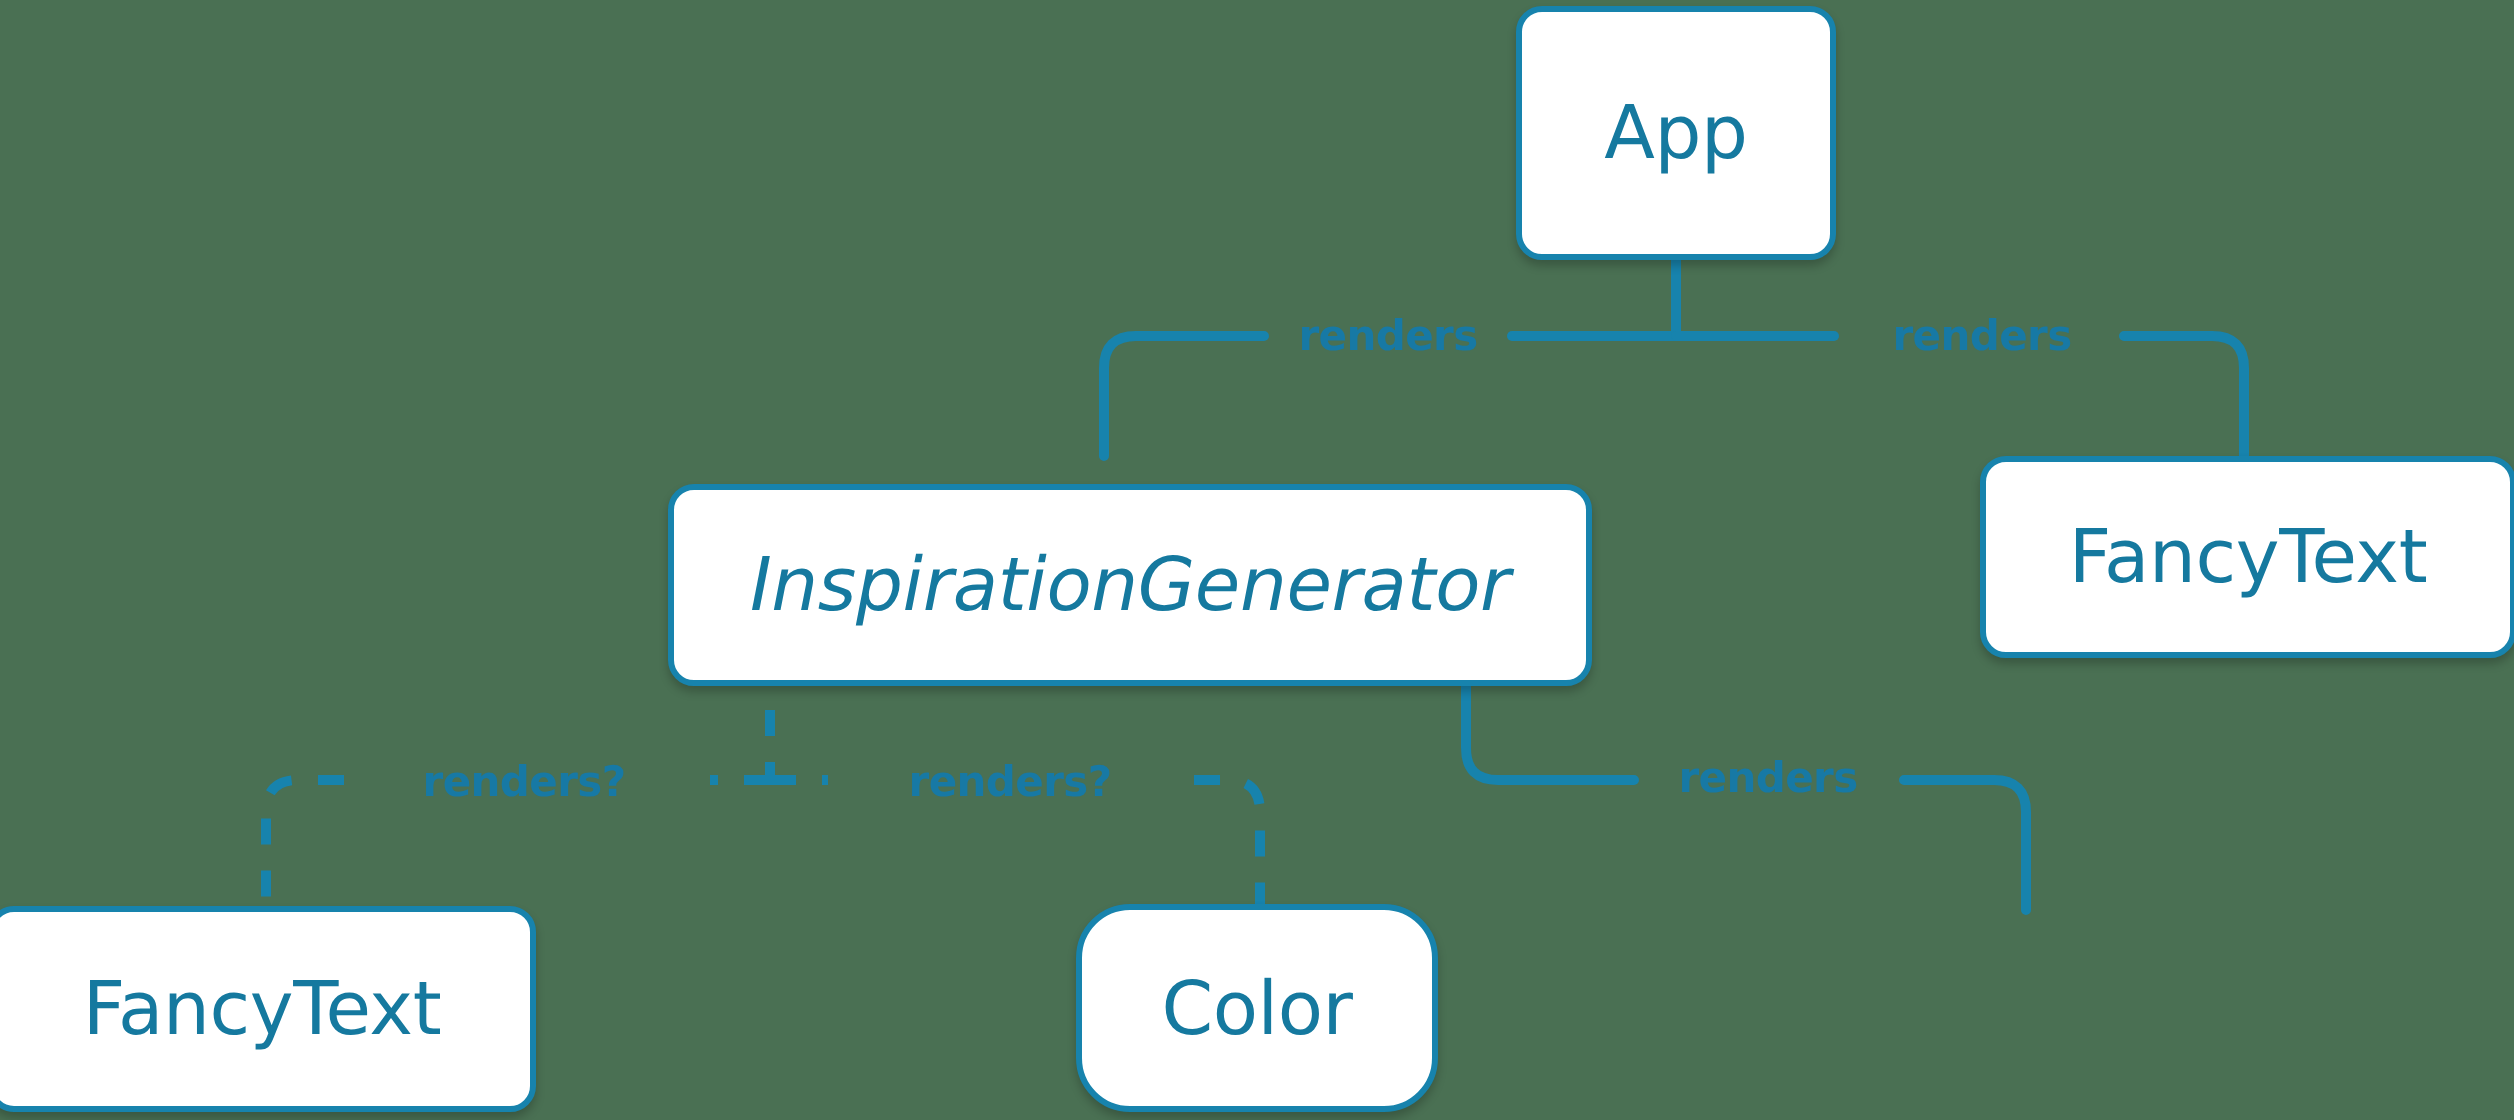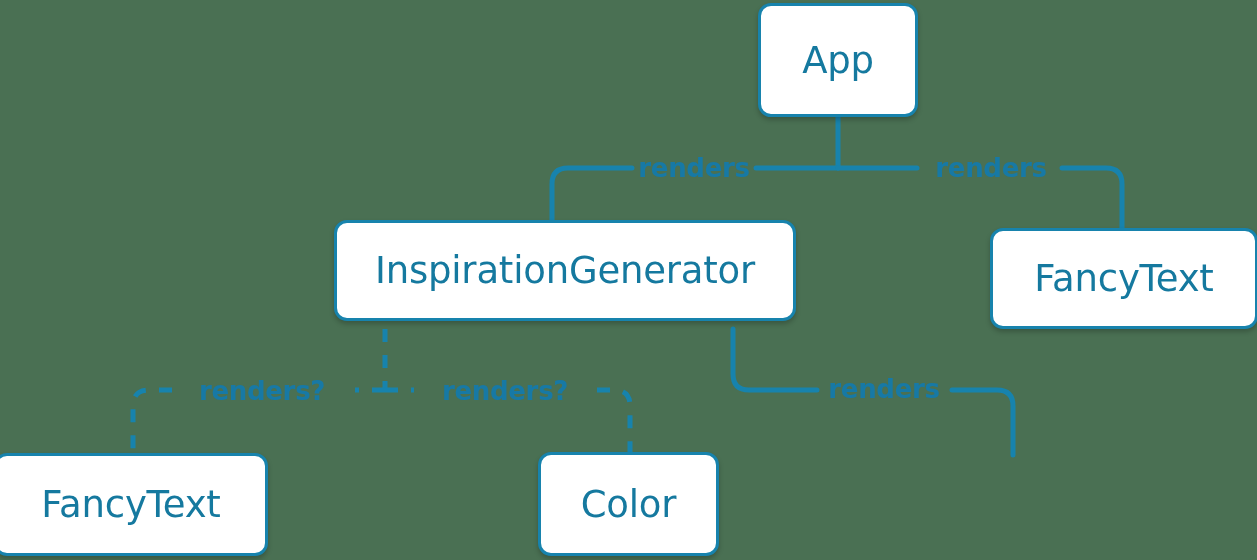"App" div.node { height: 114px -> 127px }
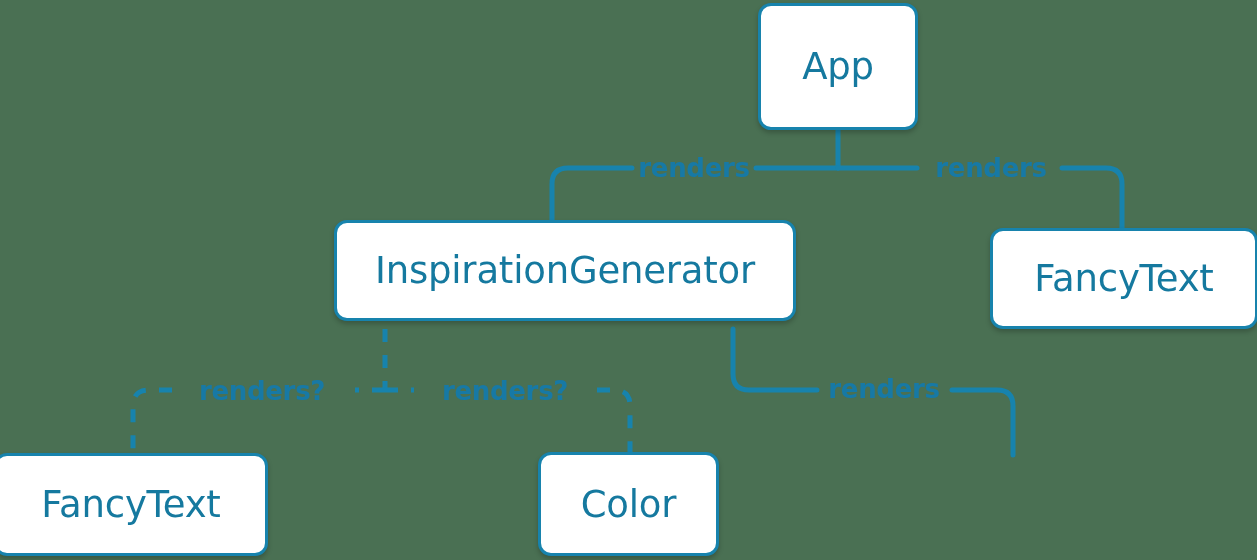"renders" .edge-label { font-size: 26px -> 21px }
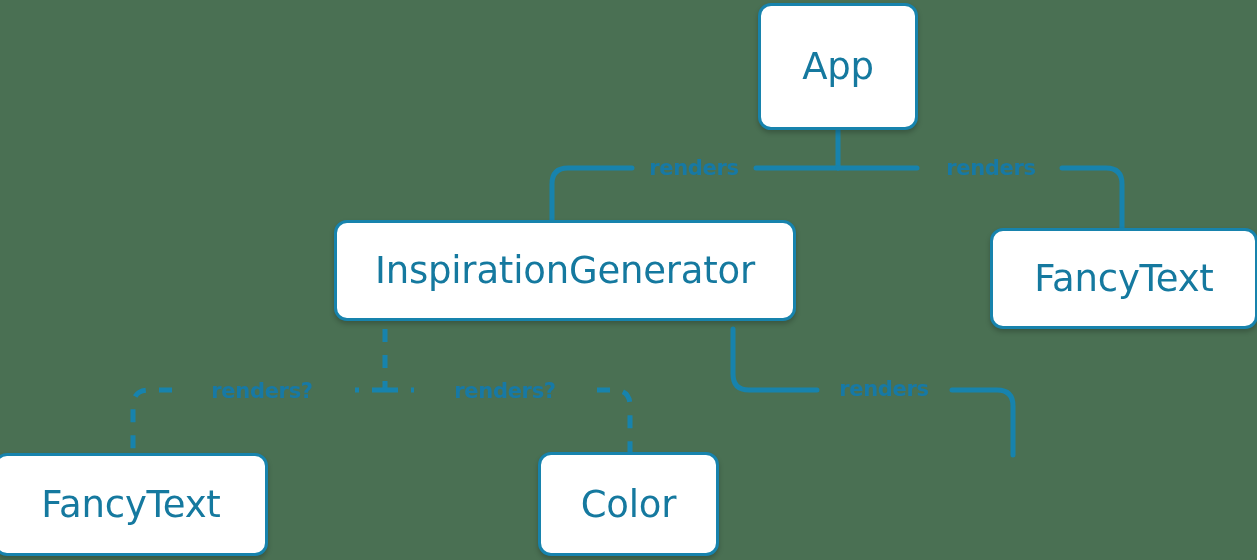"InspirationGenerator" div.node { font-style: none -> italic; top: 220px -> 242px }
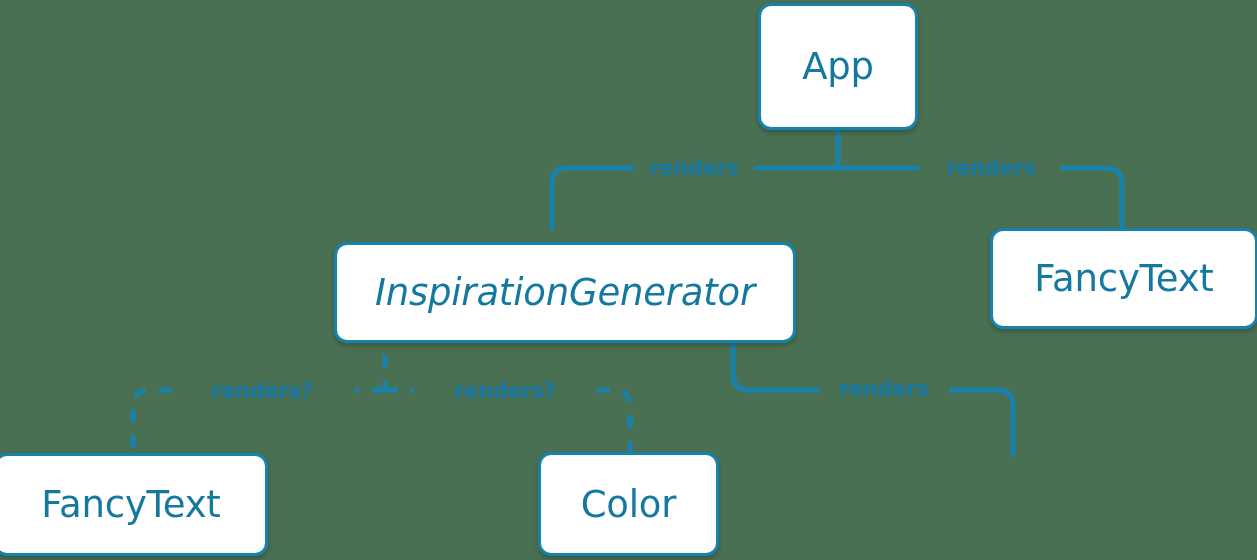"Color" div.node { border-radius: none -> 27px }
